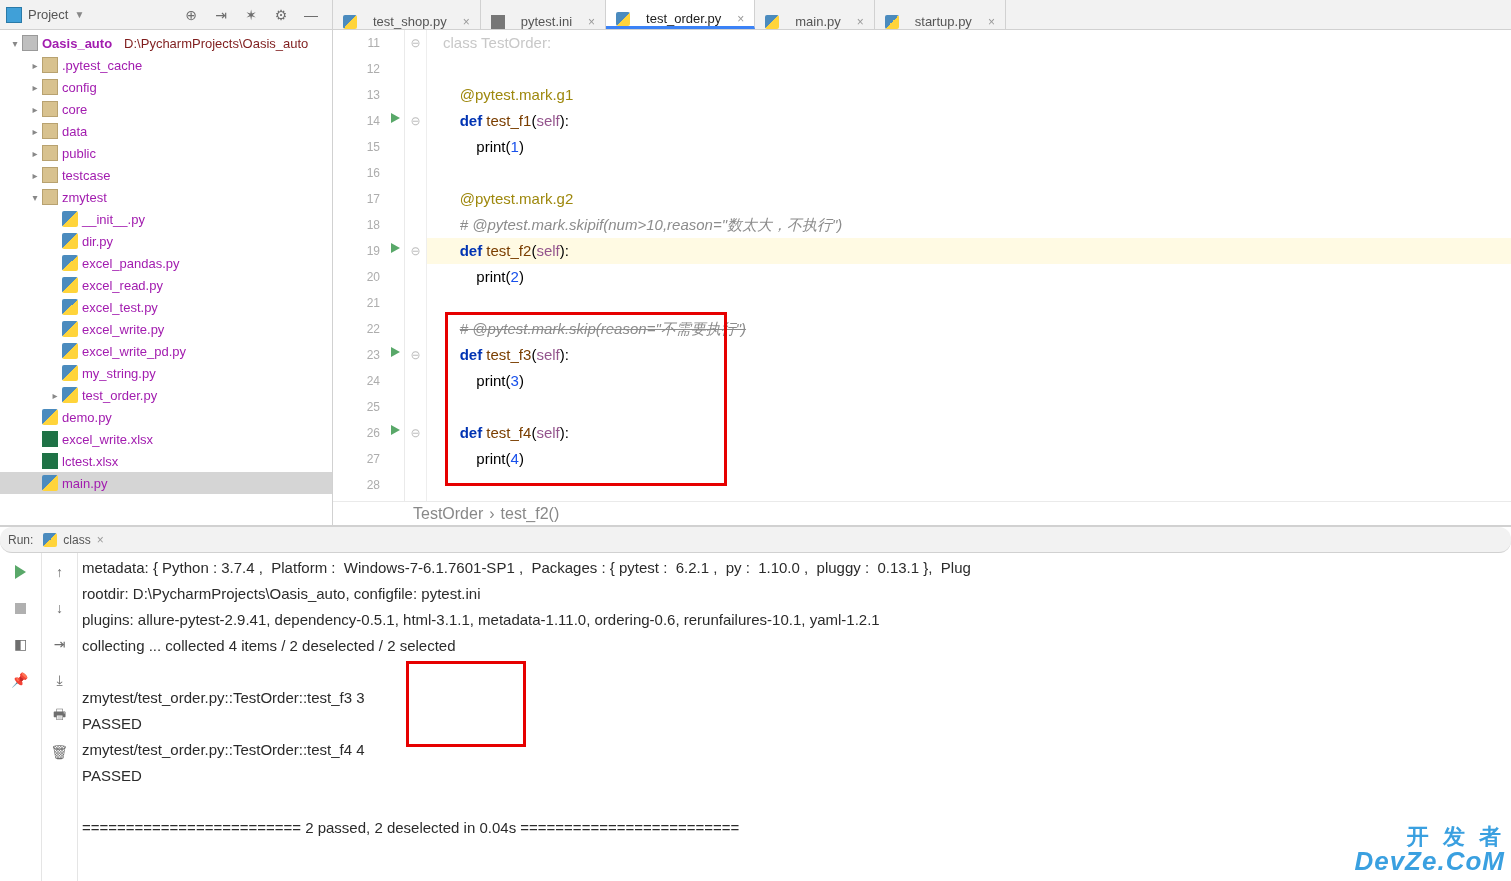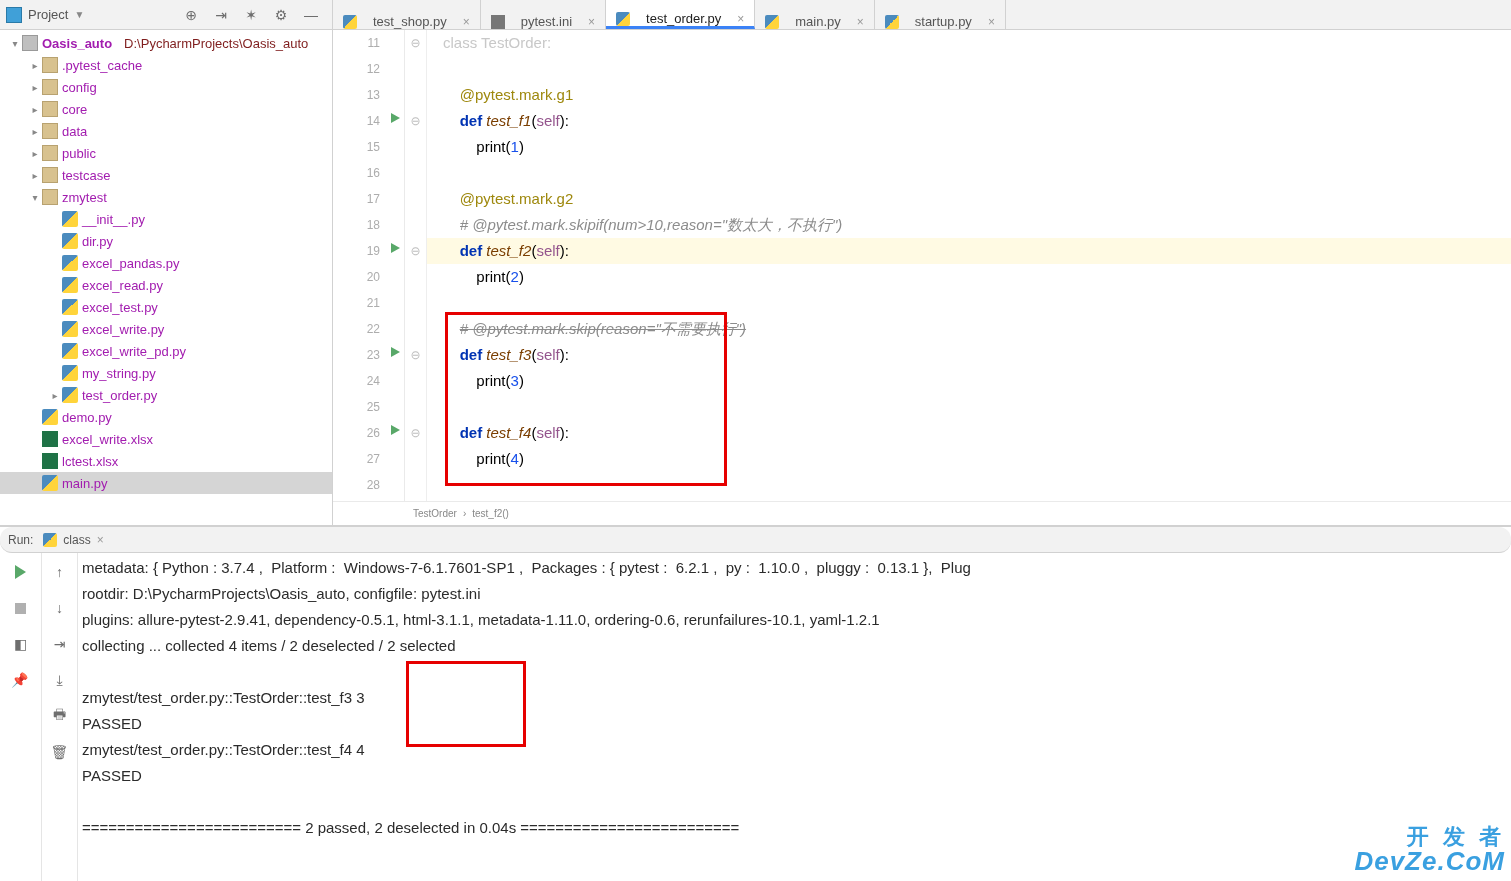"test_f1" .fn { font-style: italic -> none }
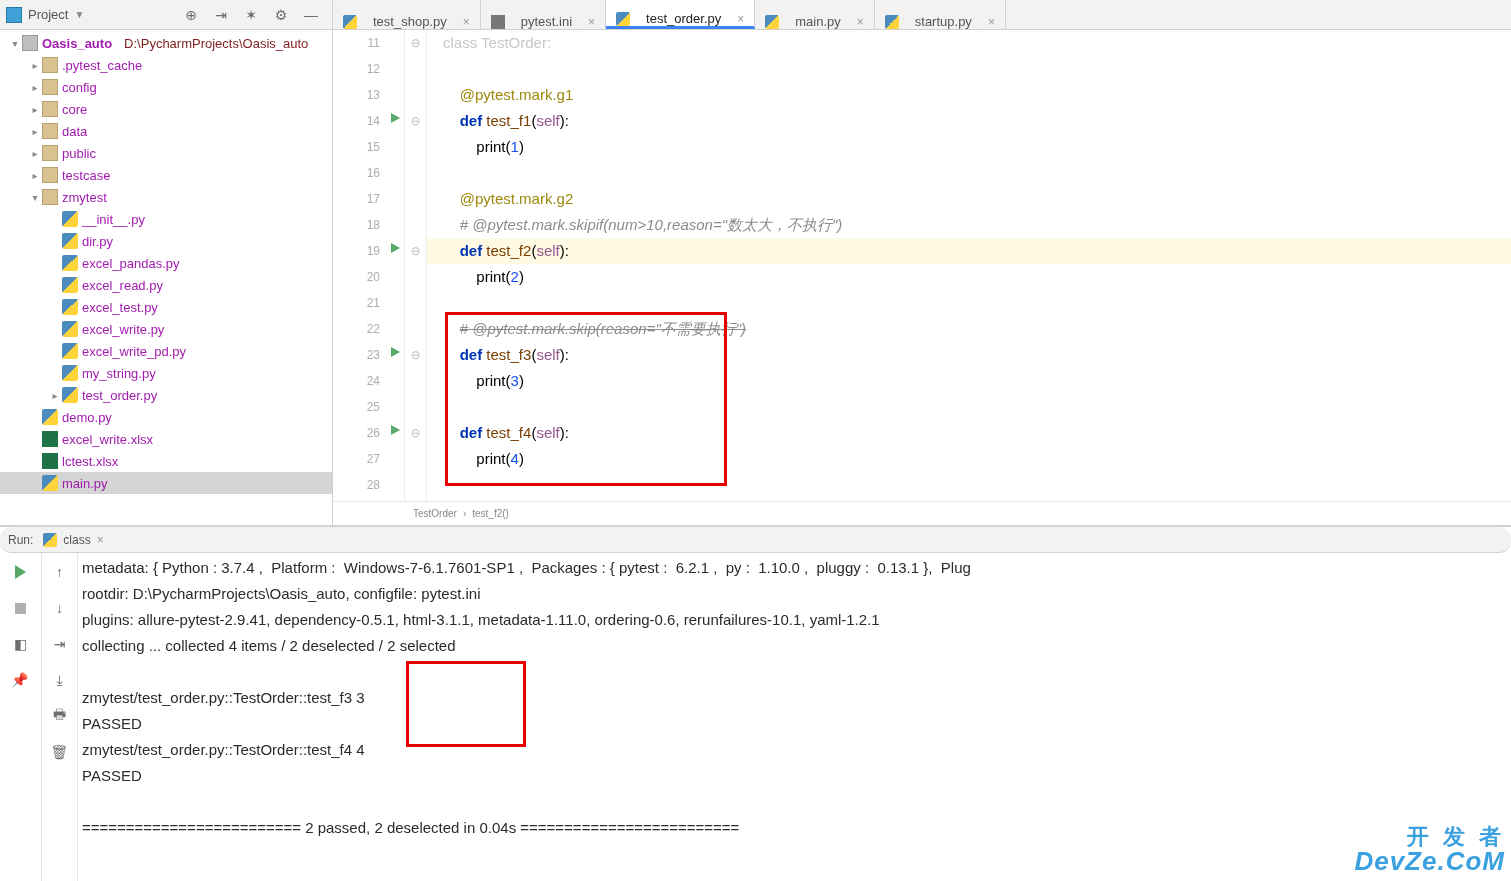"TestOrder" .breadcrumb { font-size: 10px -> 16px }
